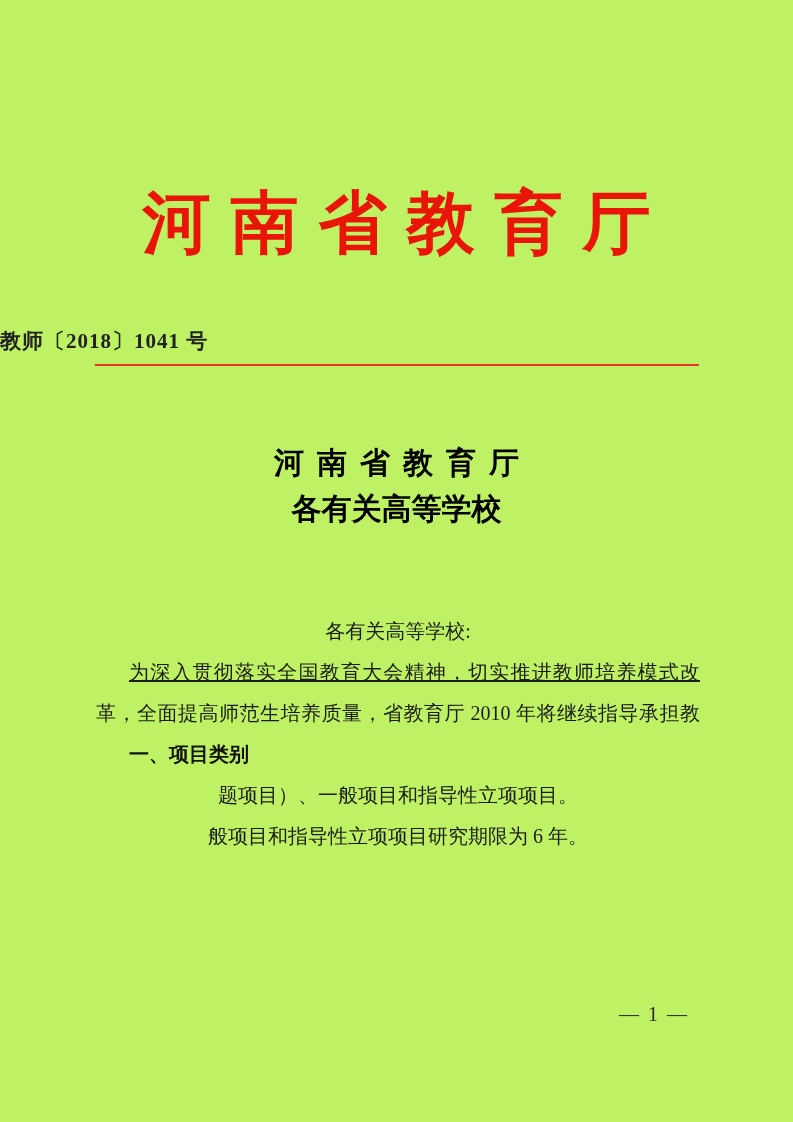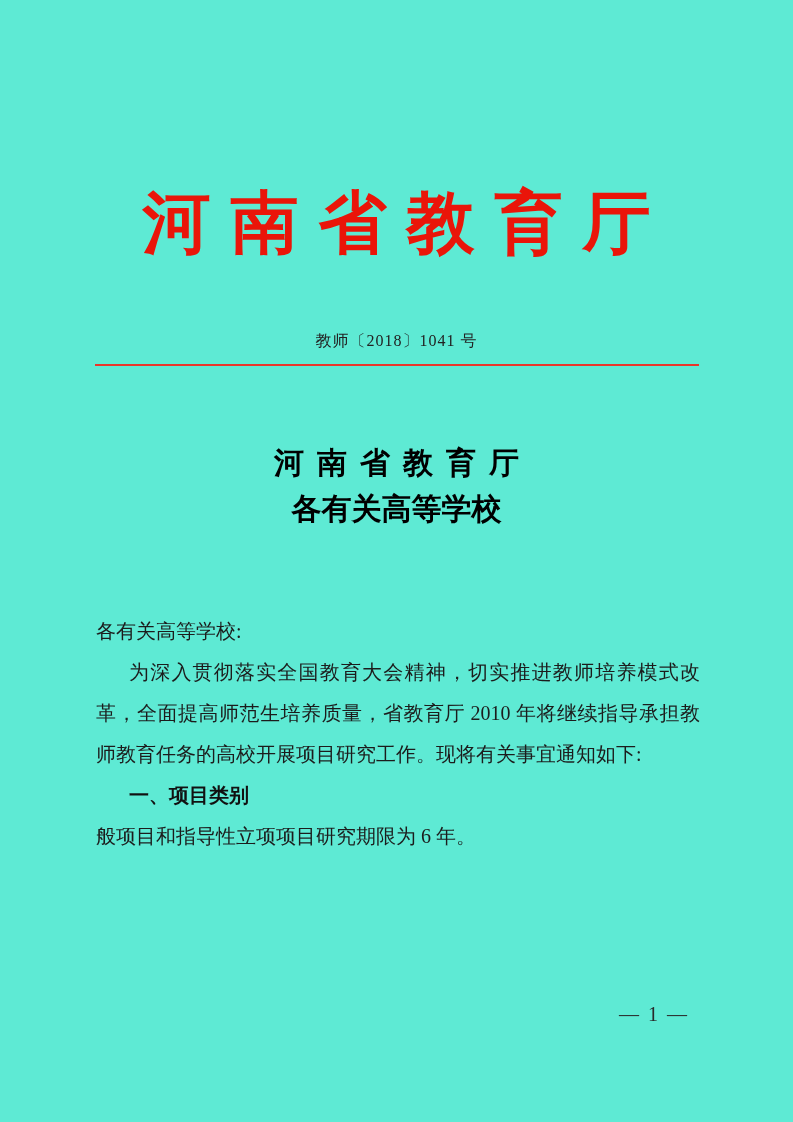"河南省教育厅" .page { background: #5eead4 -> #bef264 }
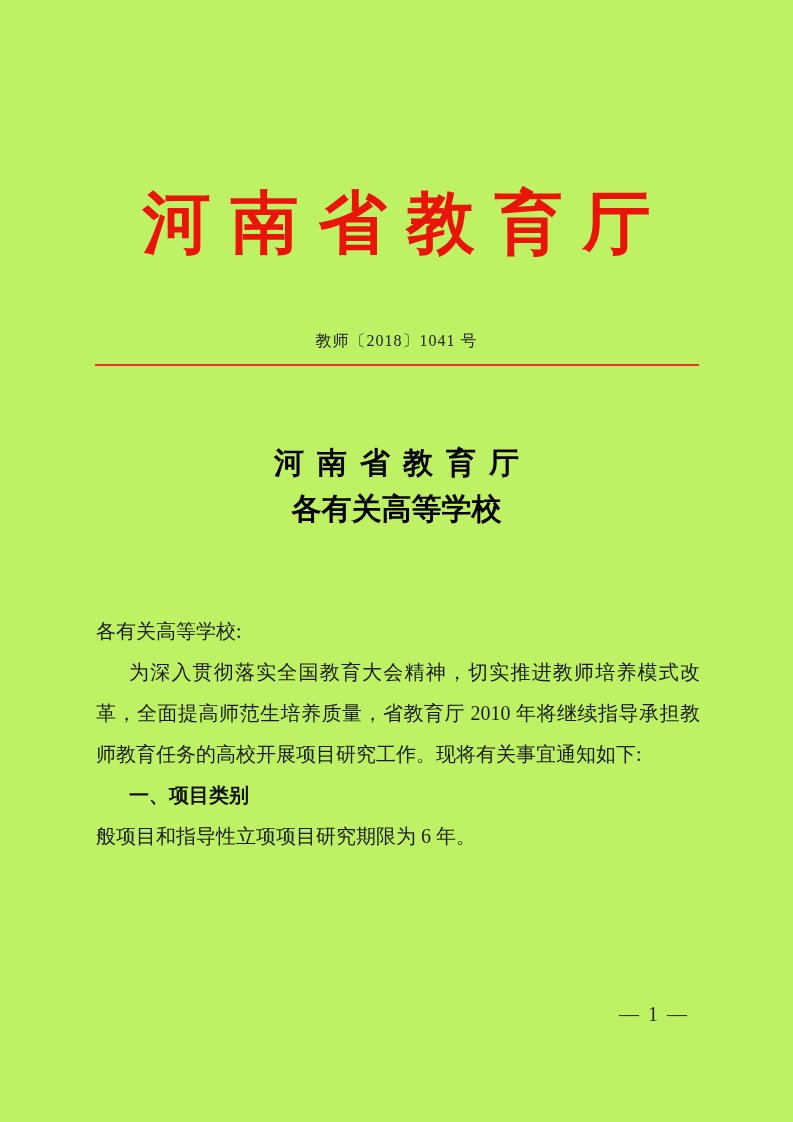"教师〔2018〕1041 号" .doc-number { font-size: 16px -> 21px; font-weight: none -> bold; text-align: center -> none }
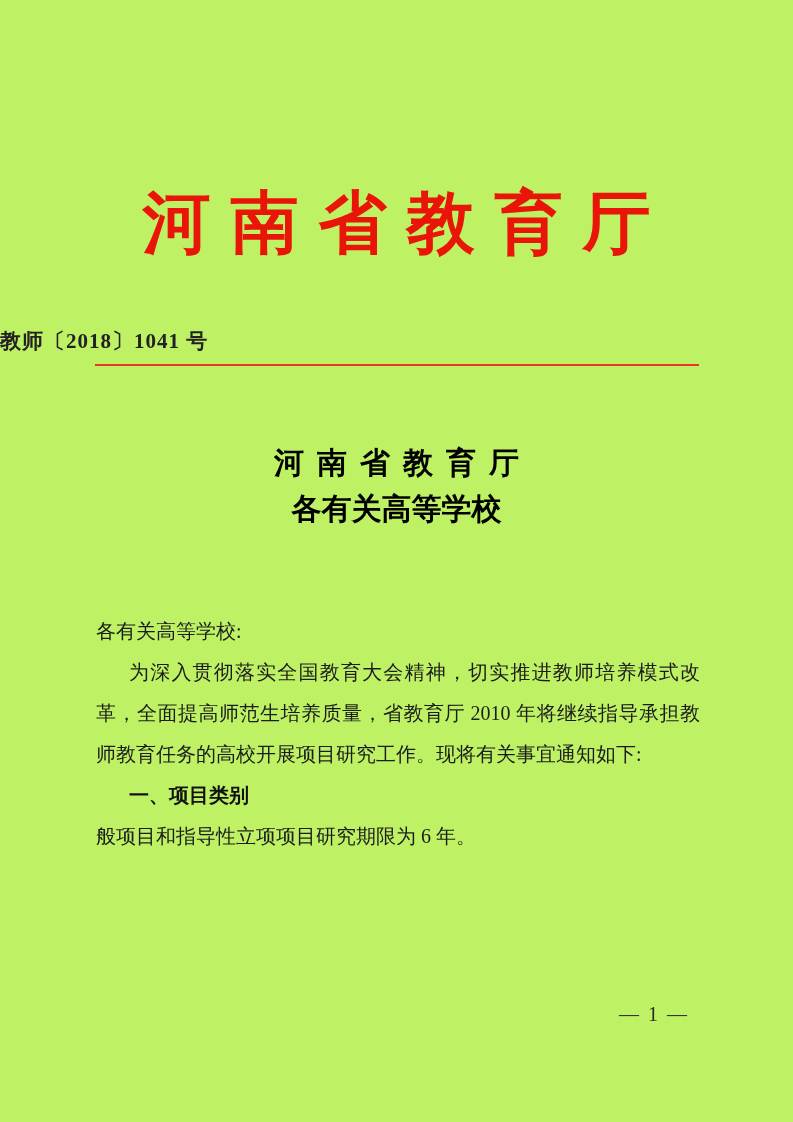"各有关高等学校:" .line { text-align: none -> center }
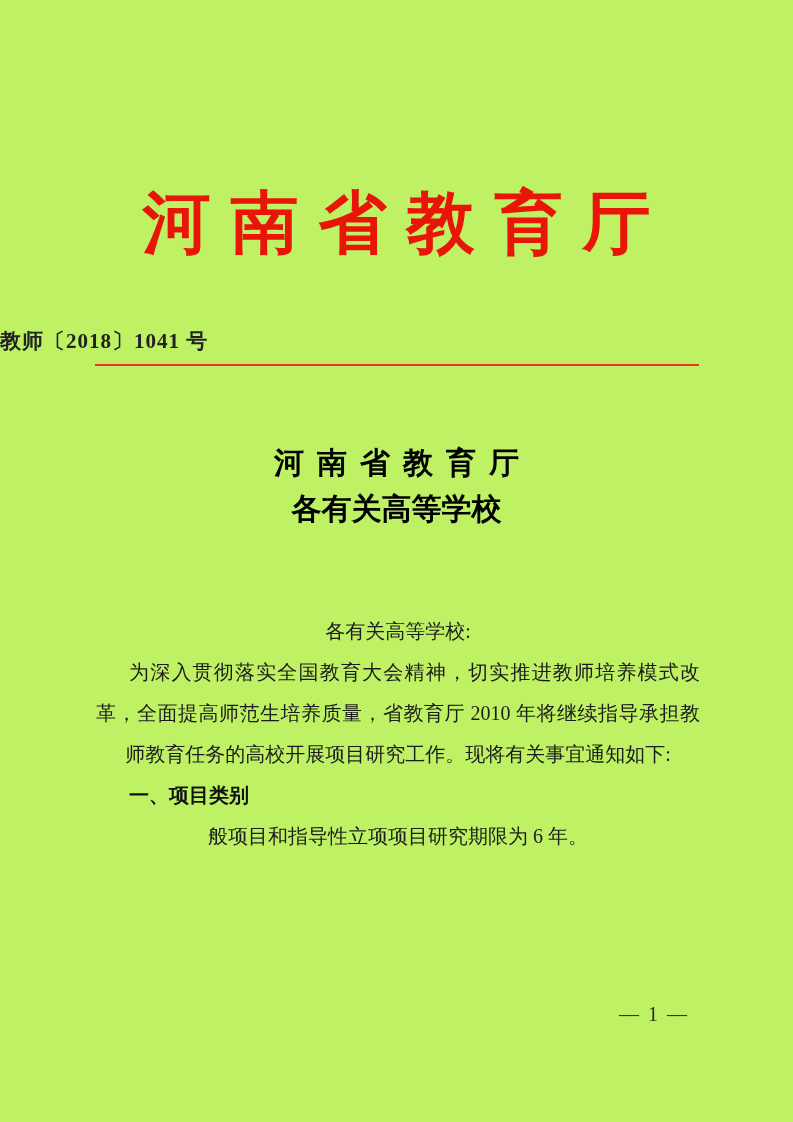"为深入贯彻落实全国教育大会精神，切实推进教师培养模式改" .line.indent { text-decoration: none -> underline }
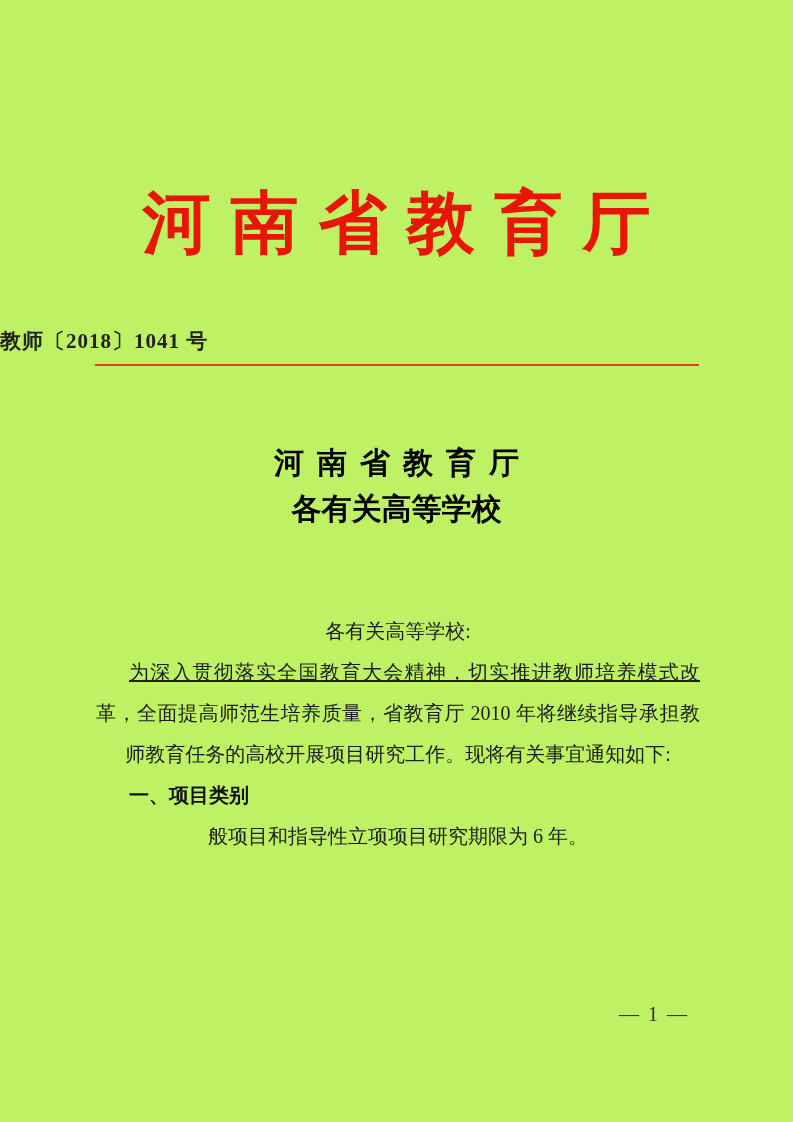"师教育任务的高校开展项目研究工作。现将有关事宜通知如下:" div.line { html: <div>师教育任务的高校开展项目研究工作。现将有关事宜通知如下:</div> -> none }
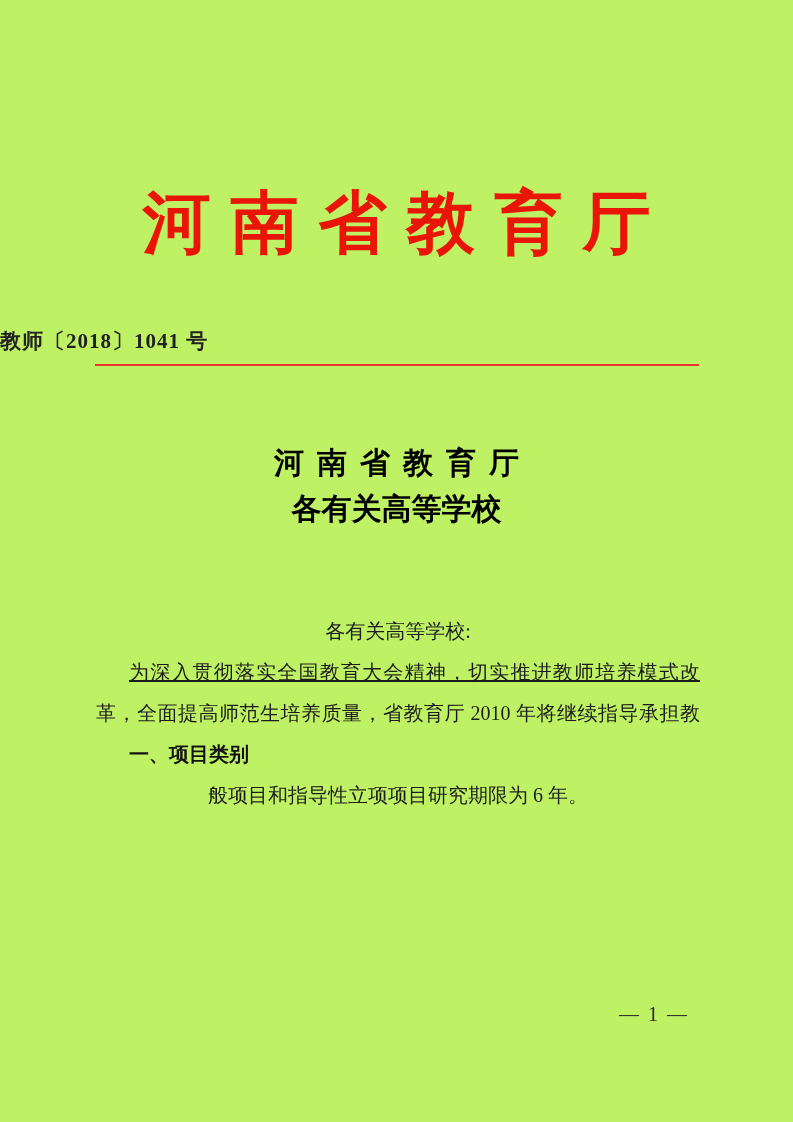"题项目）、一般项目和指导性立项项目。" div.line { html: none -> <div>题项目）、一般项目和指导性立项项目。</div> }
